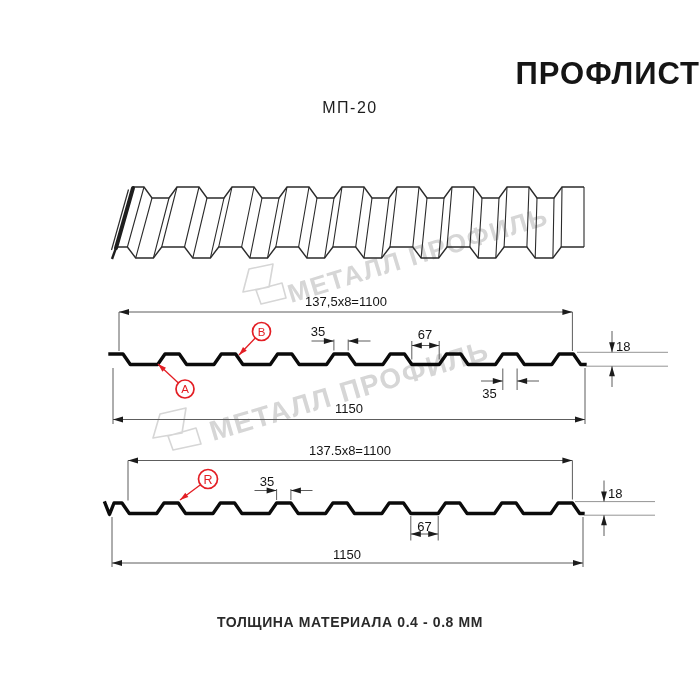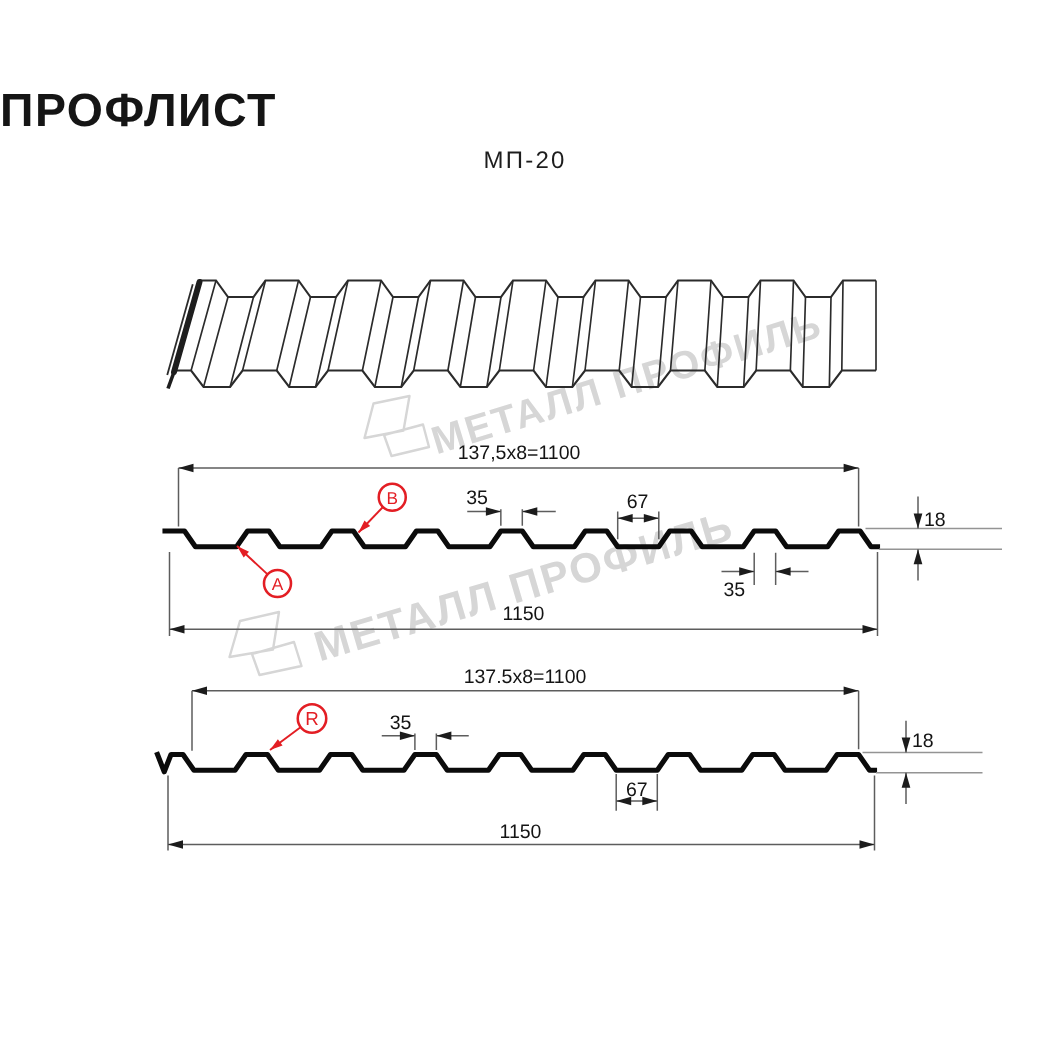"ПРОФЛИСТ" .title { text-align: left -> right }
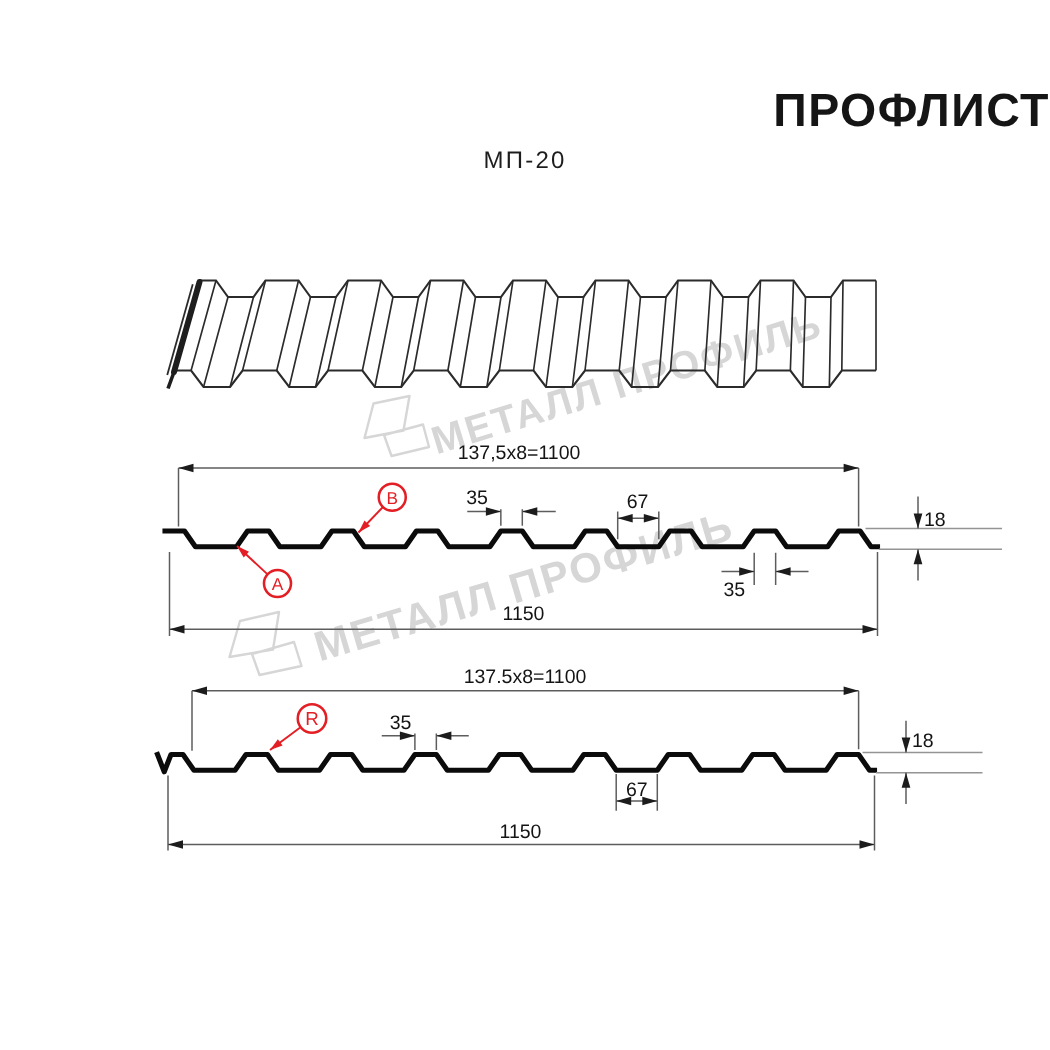"ТОЛЩИНА МАТЕРИАЛА 0.4 - 0.8" div.footer { html: none -> <div>ТОЛЩИНА МАТЕРИАЛА 0.4 - 0.8 ММ</div> }
